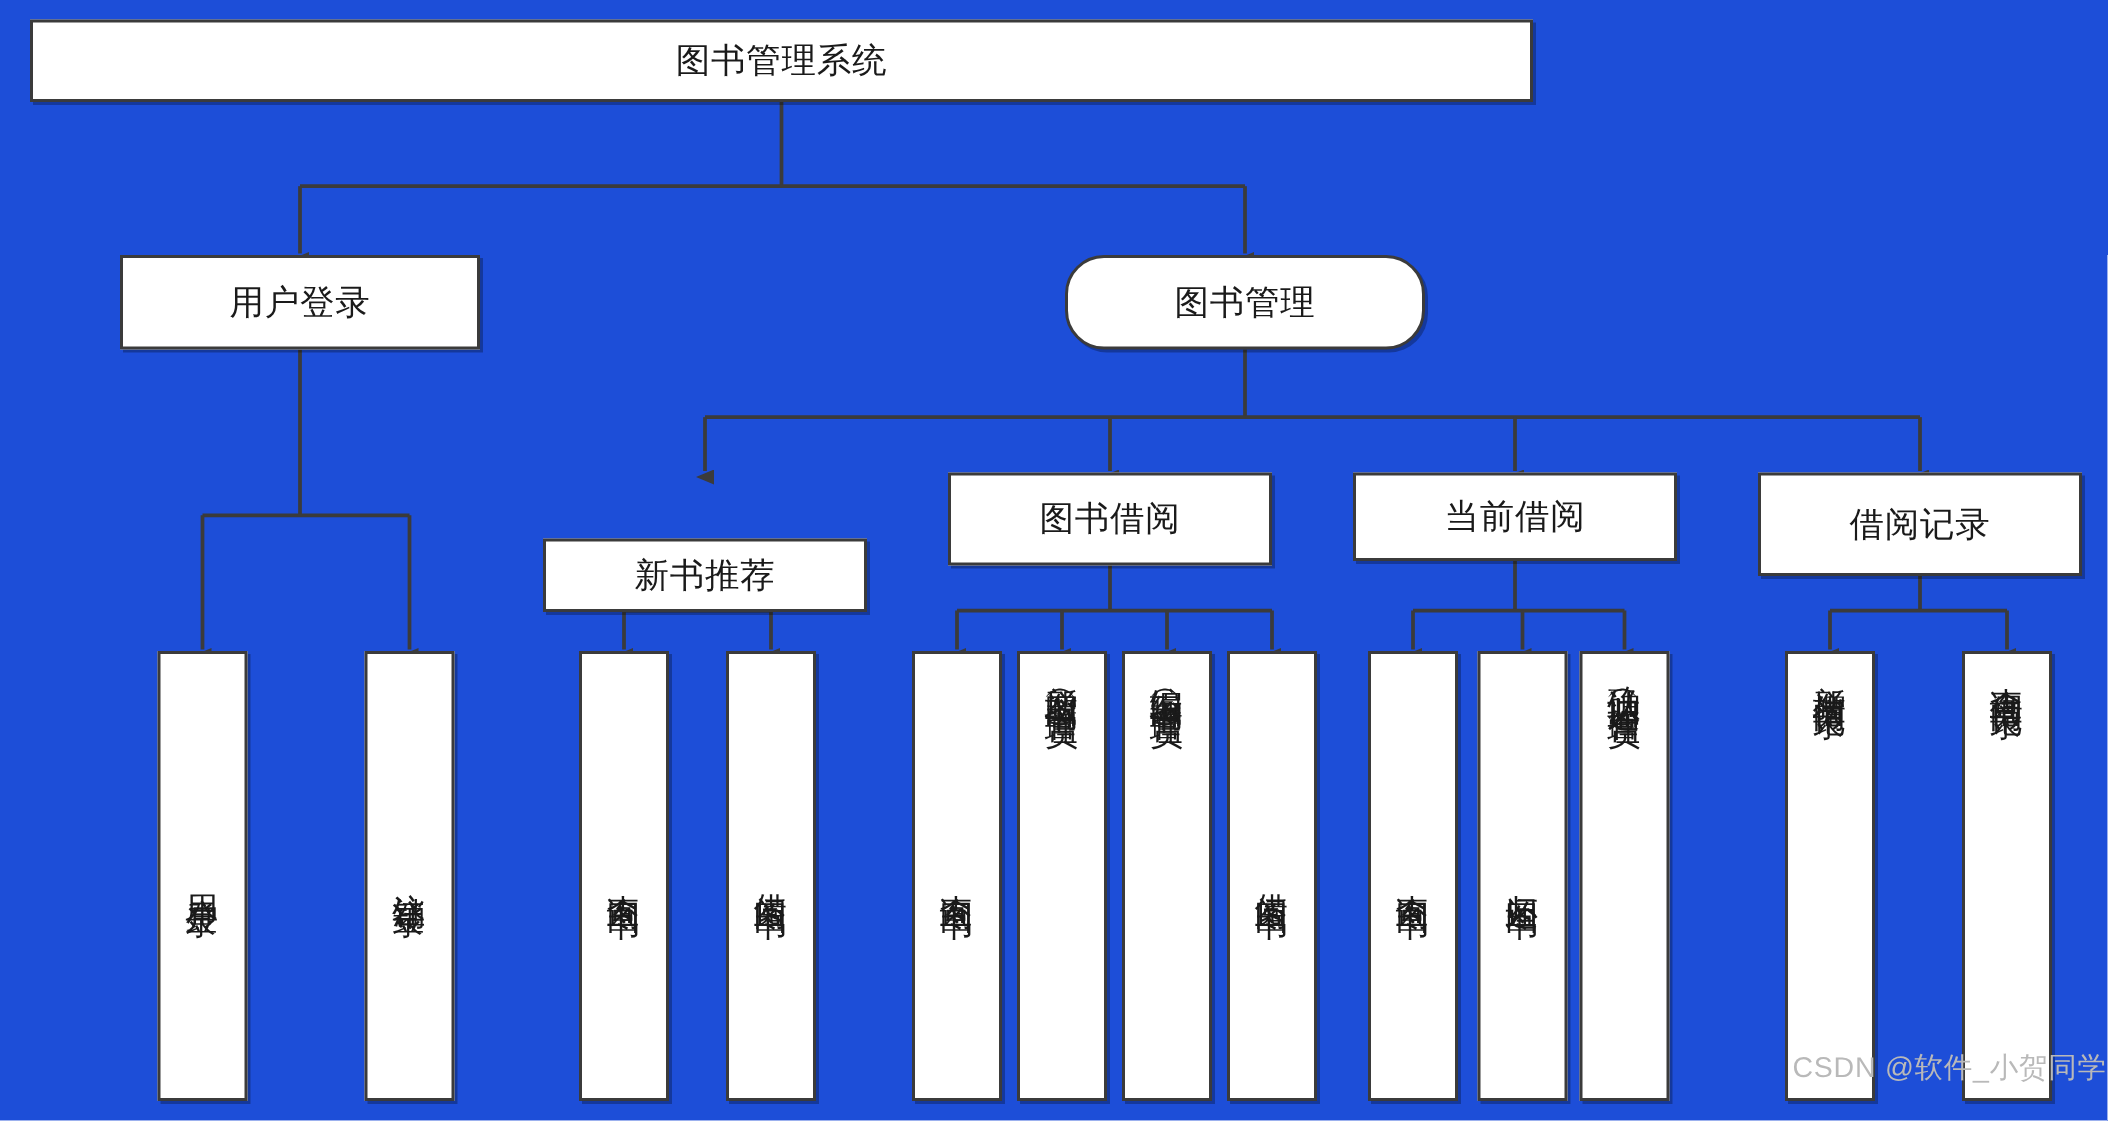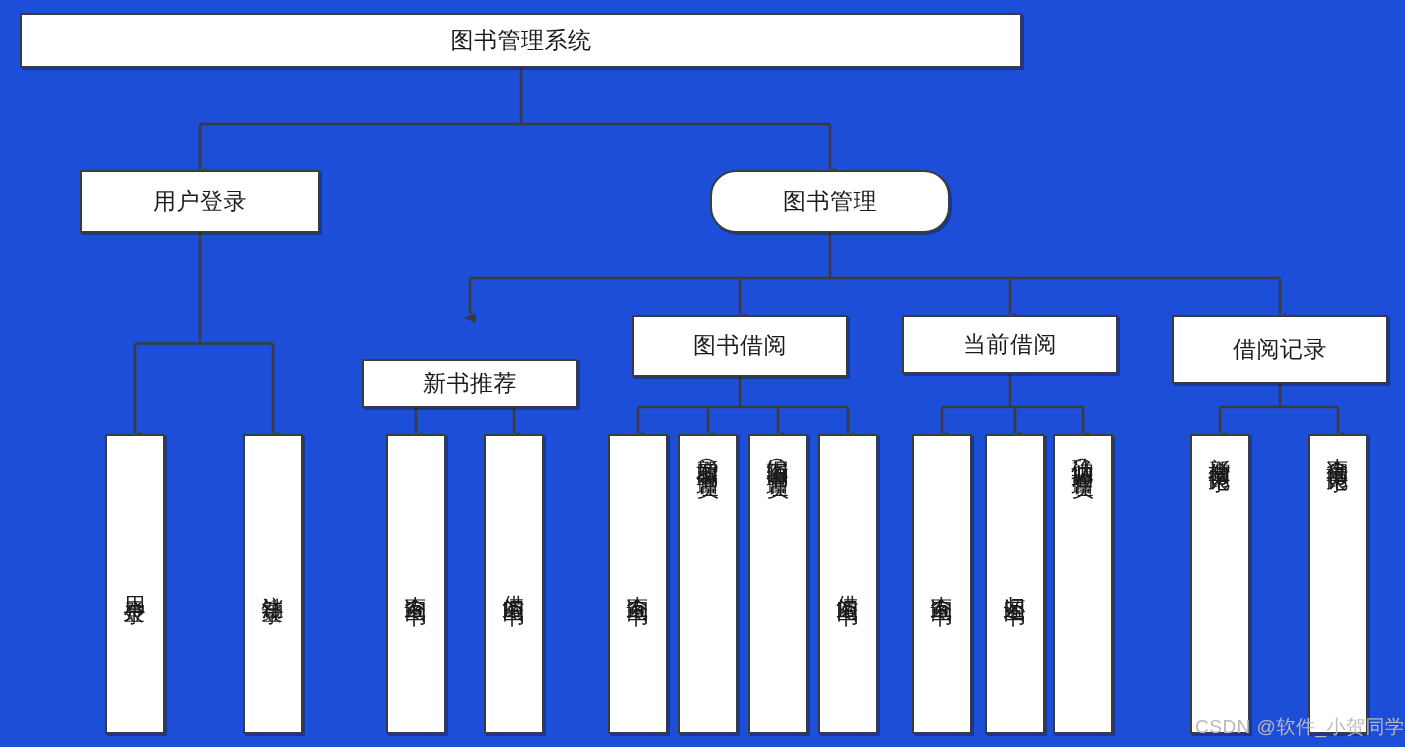"CSDN @软件_小贺同学" div.watermark { top: 714px -> 699px }
